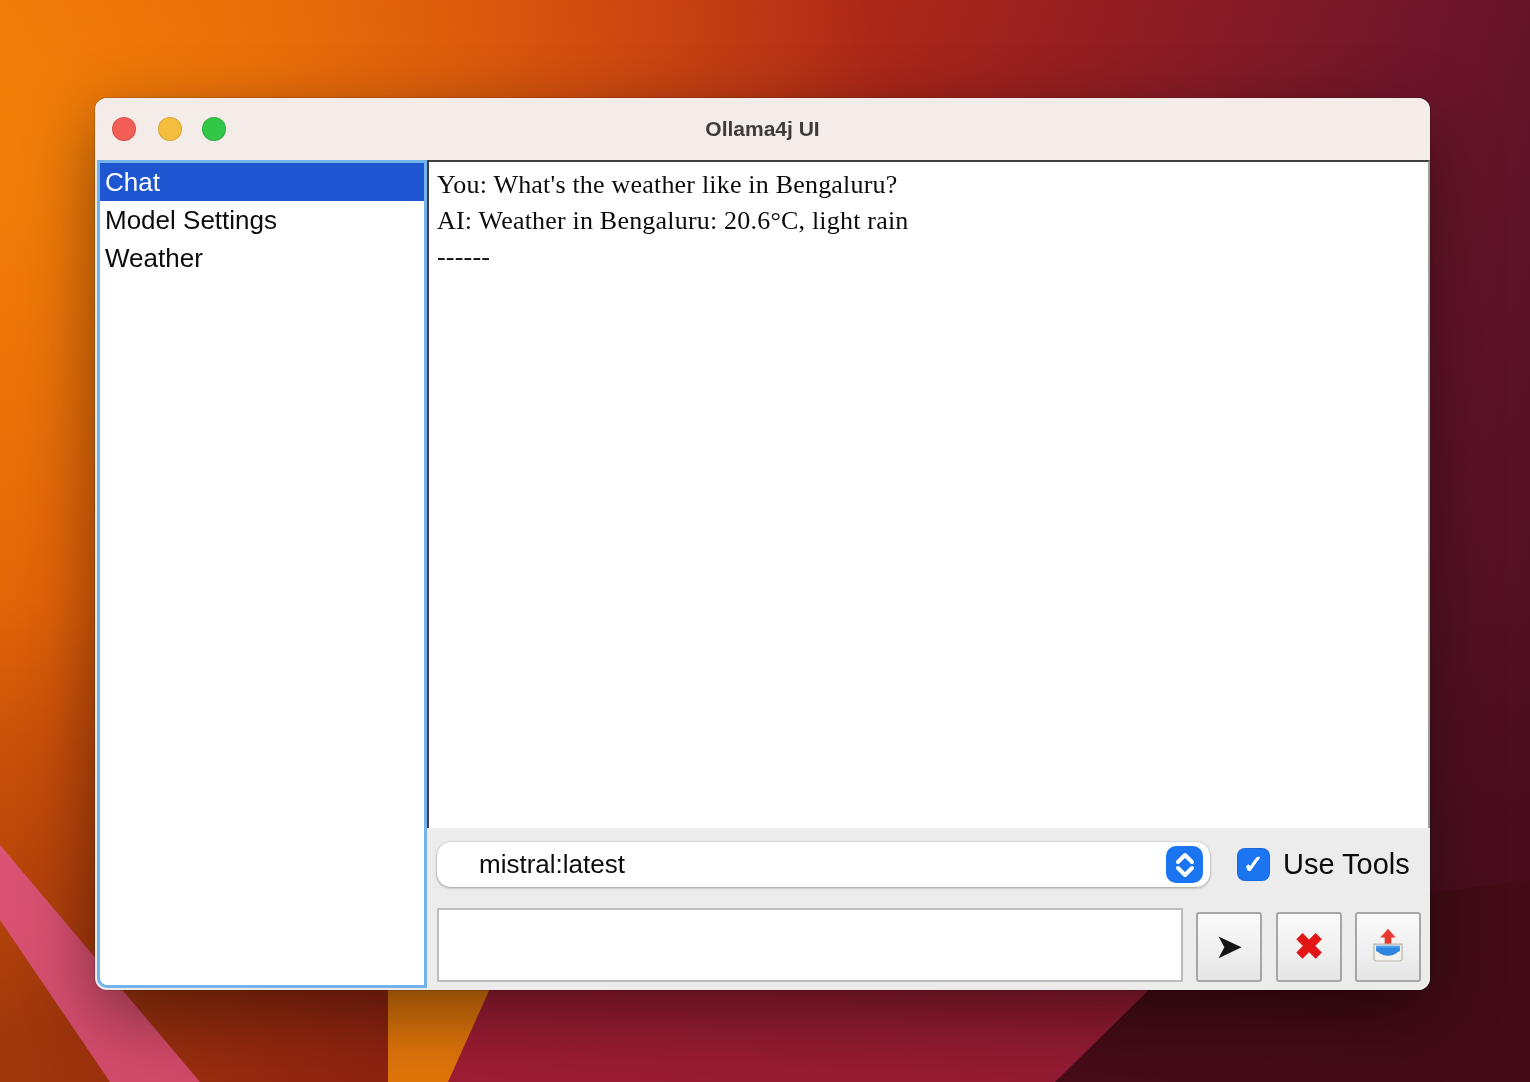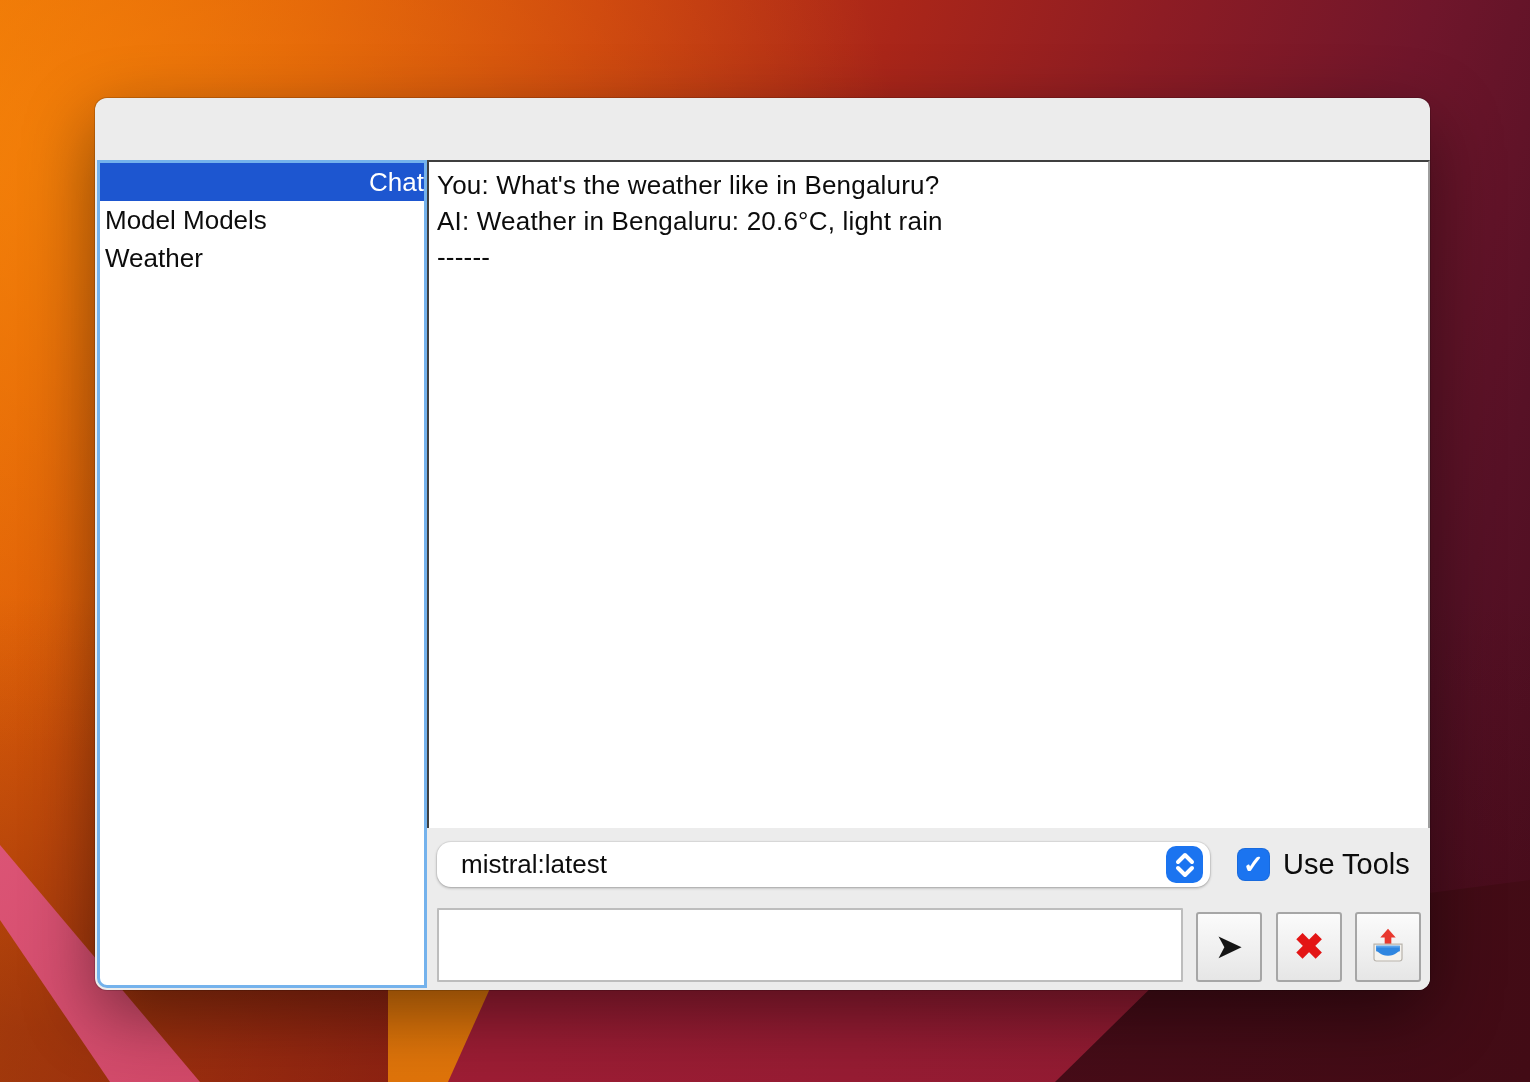"Ollama4j UI" div.titlebar { html: none -> <div> <div></div> <div></div> <div></div> <div>Ollama4j UI</div> </div> }
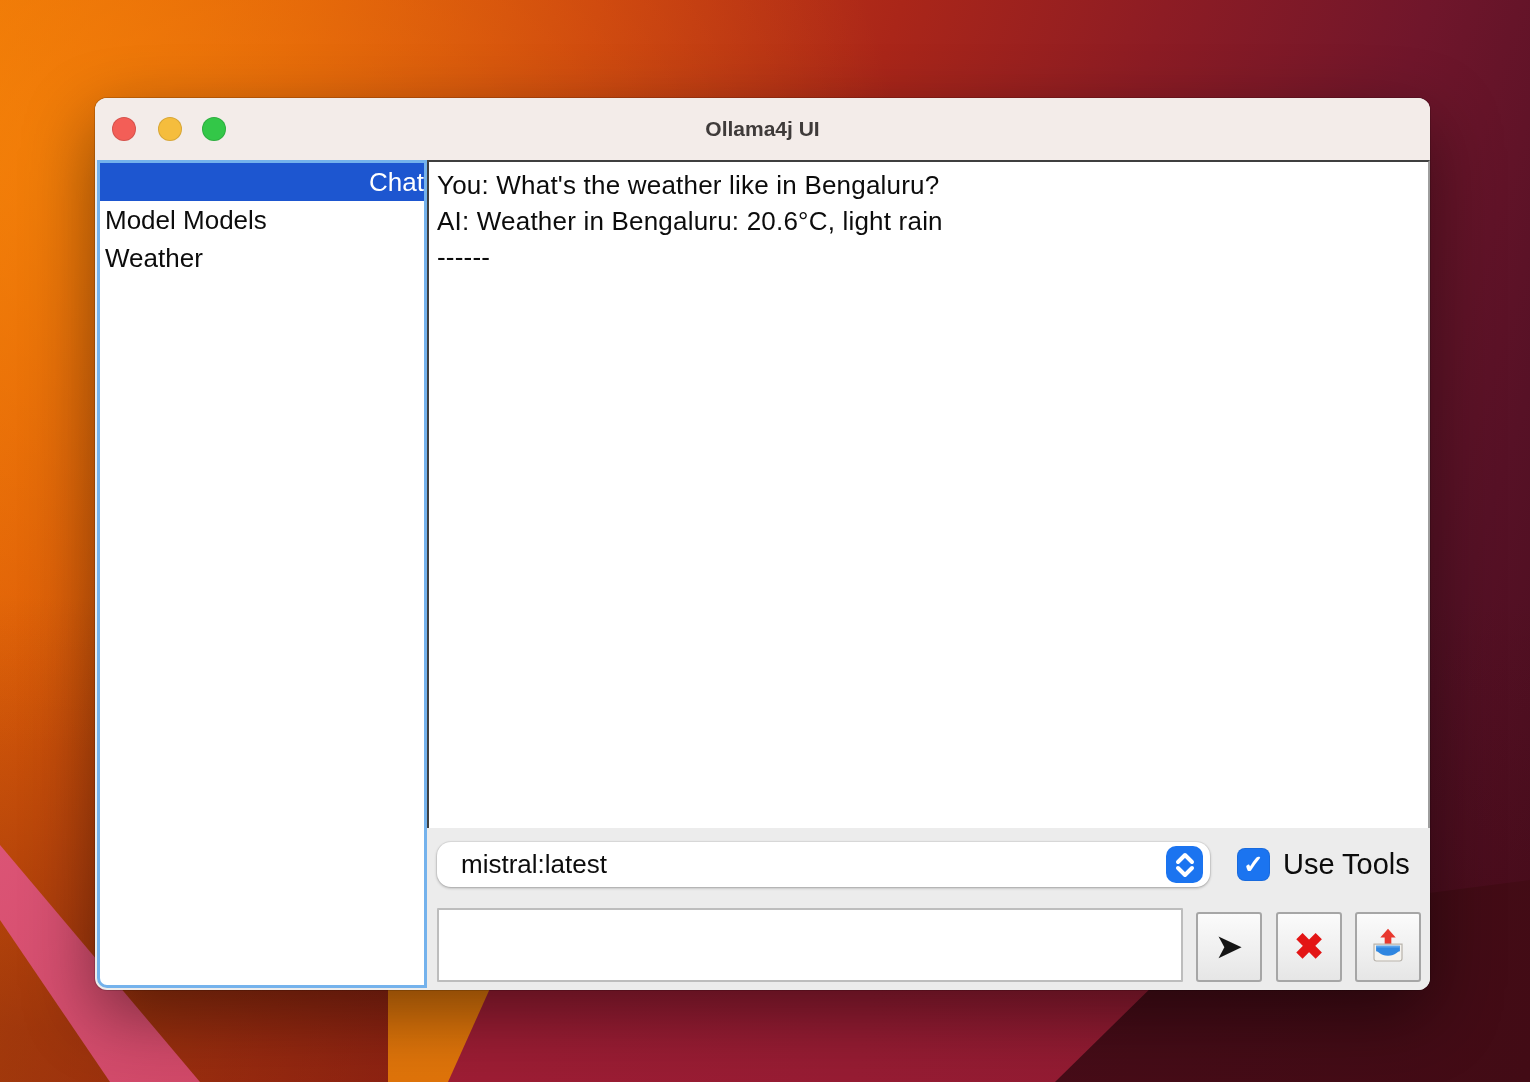"Chat" .side-item.selected { text-align: right -> none }
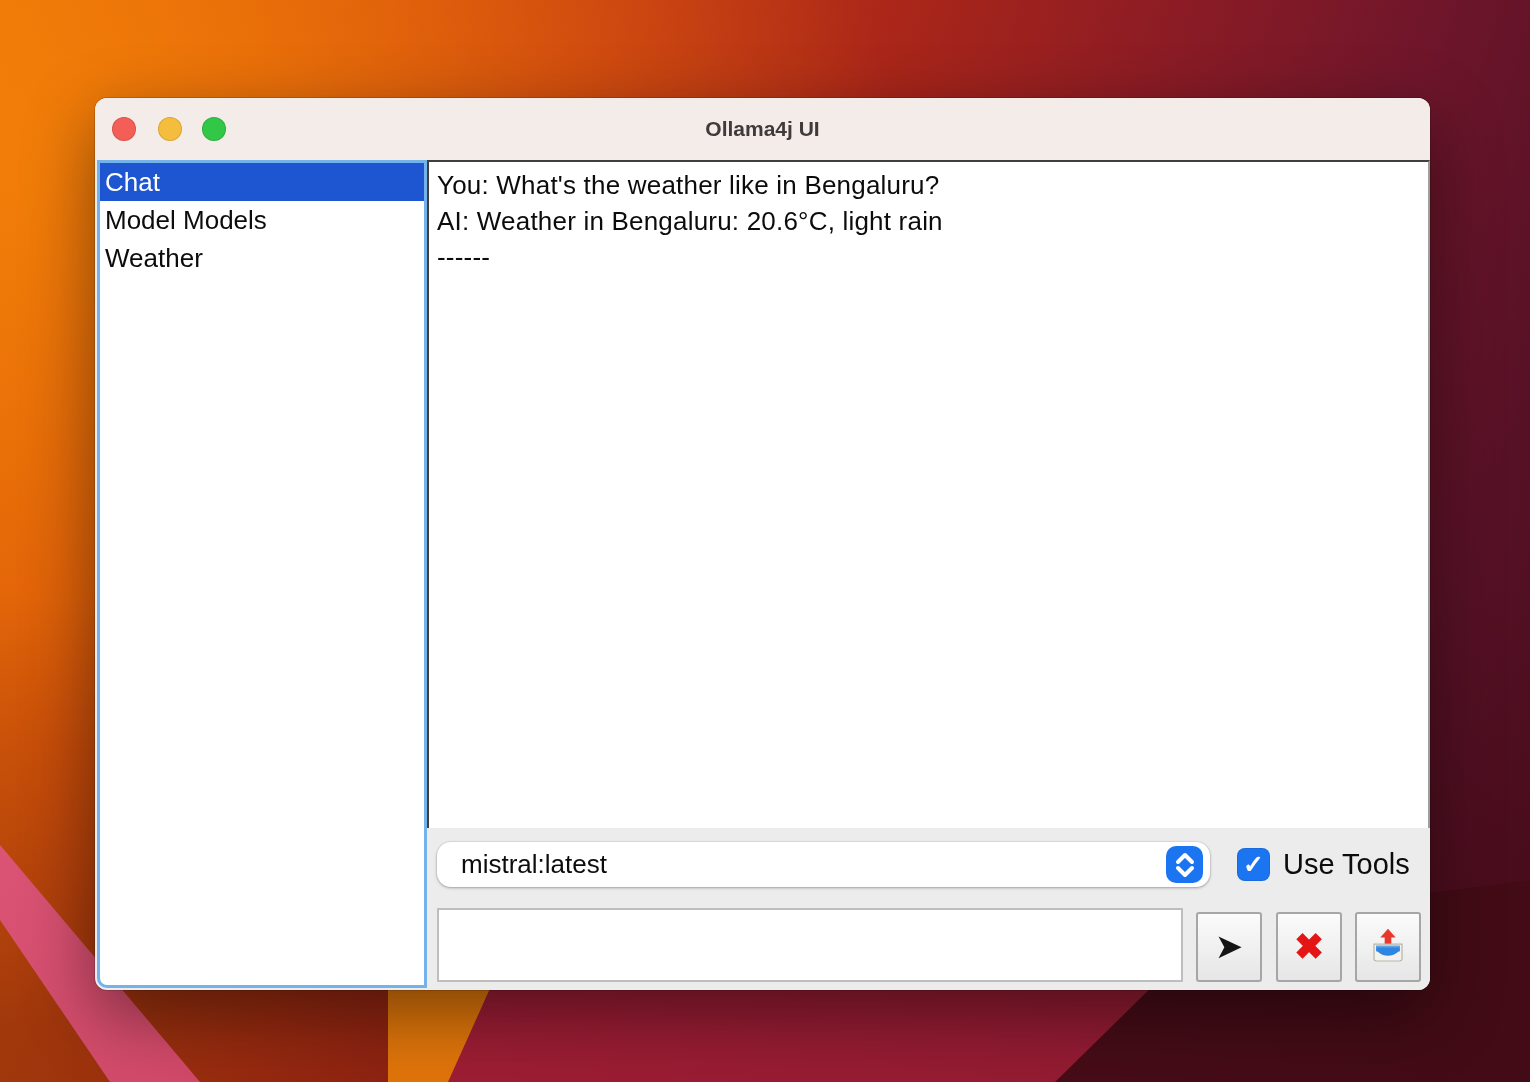"You: What's the weather like" .chat-area { font-family: none -> Liberation Serif, serif }
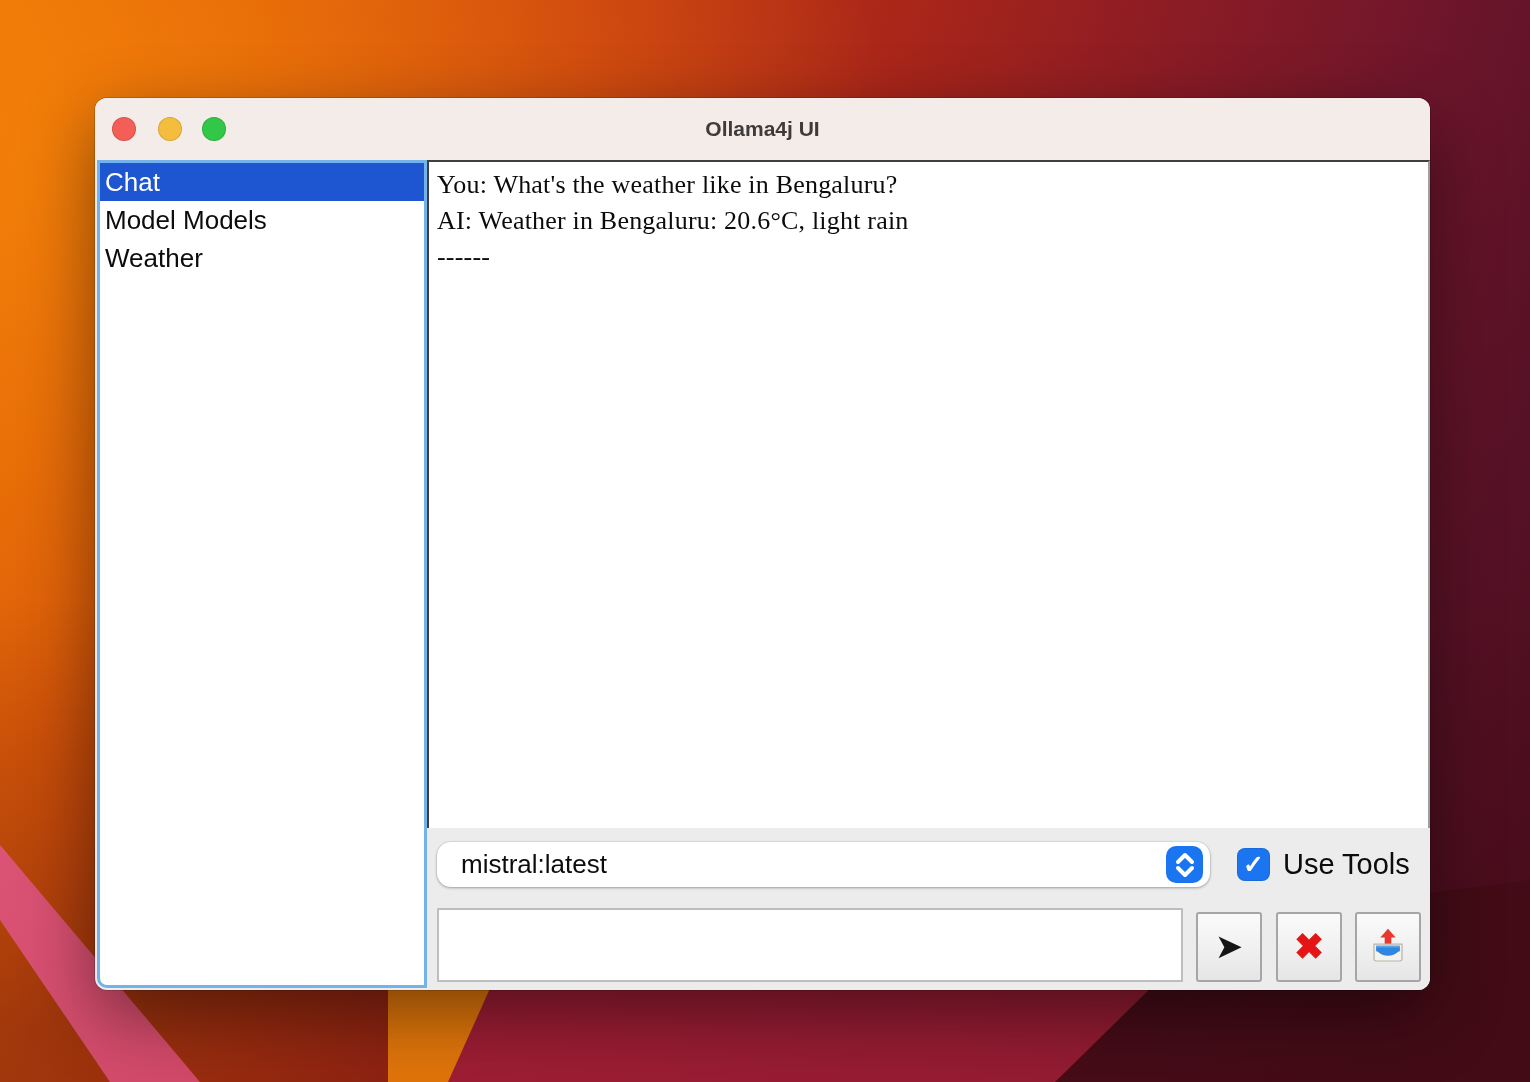"Model Models" div.side-item { text: Models -> Settings }
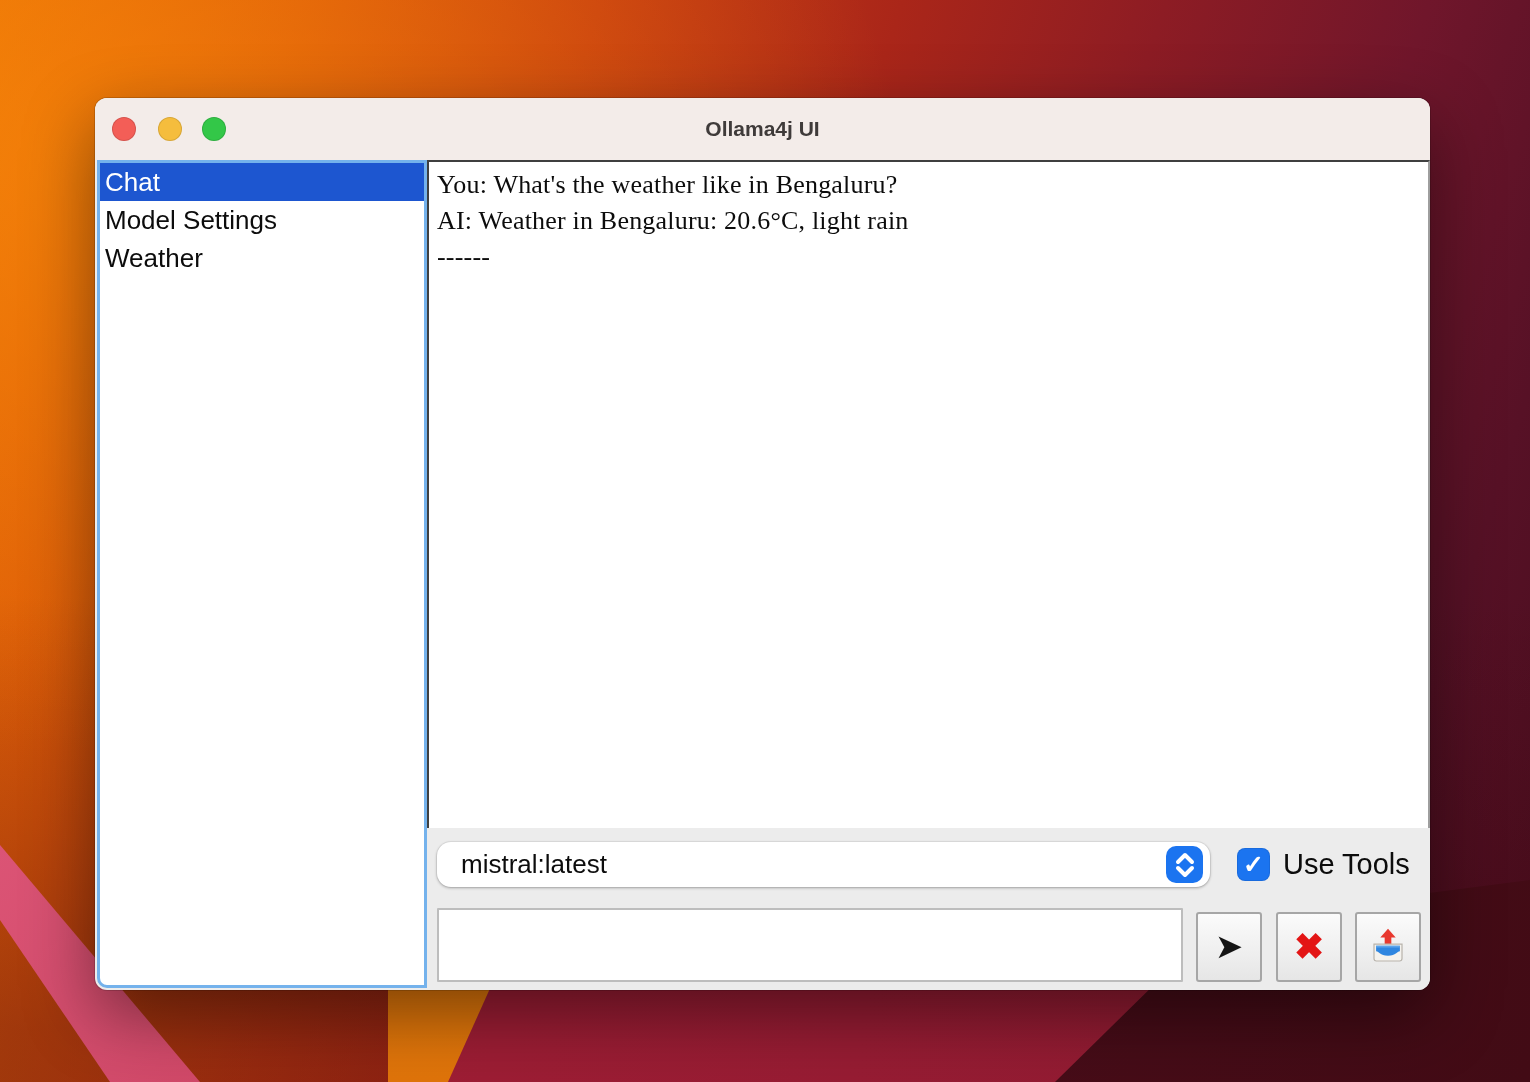"mistral:latest" .model-select .value { left: 24px -> 42px }
